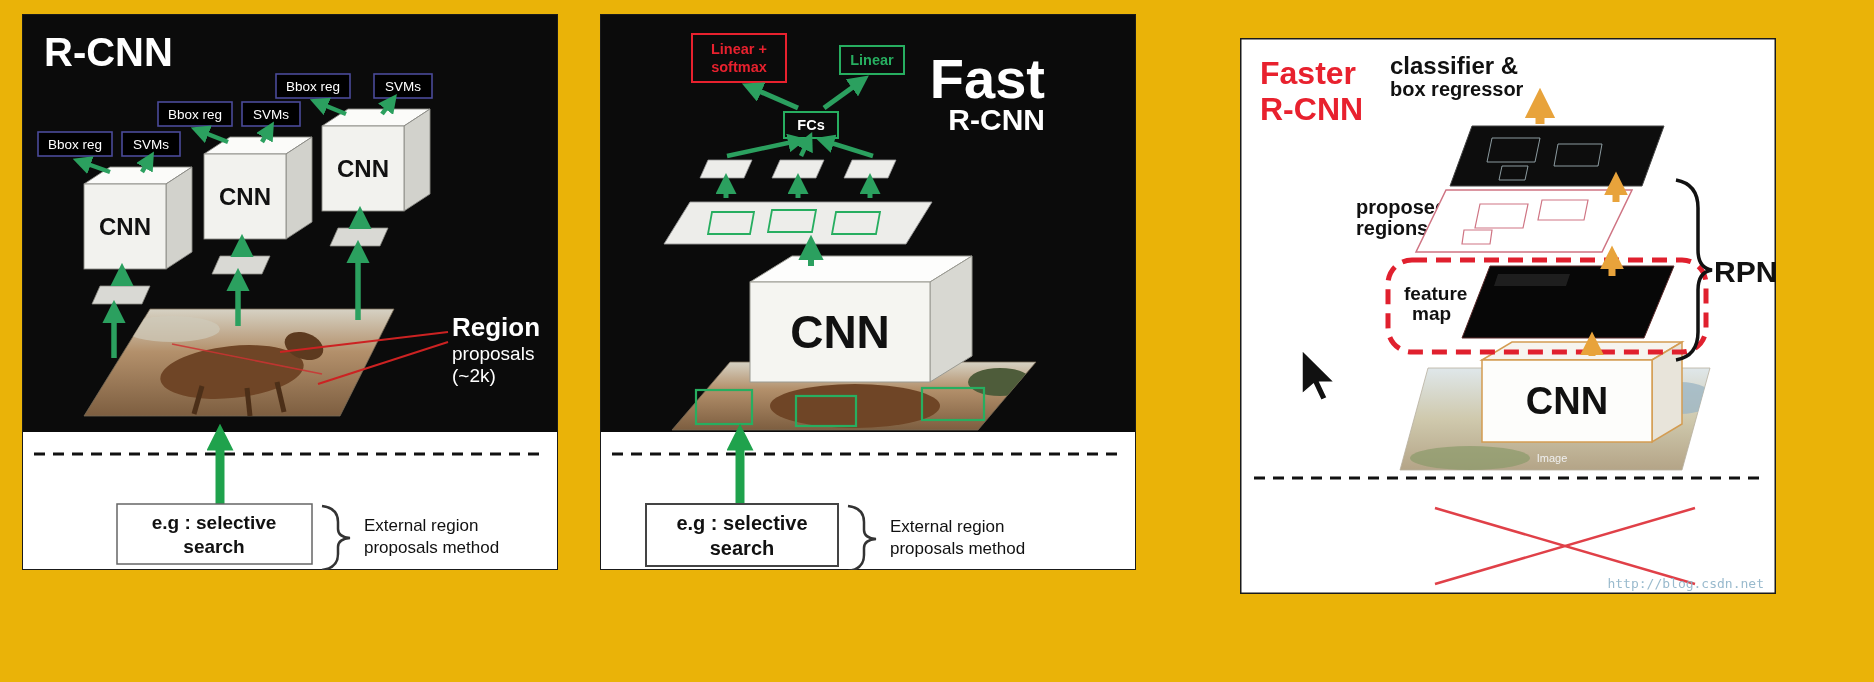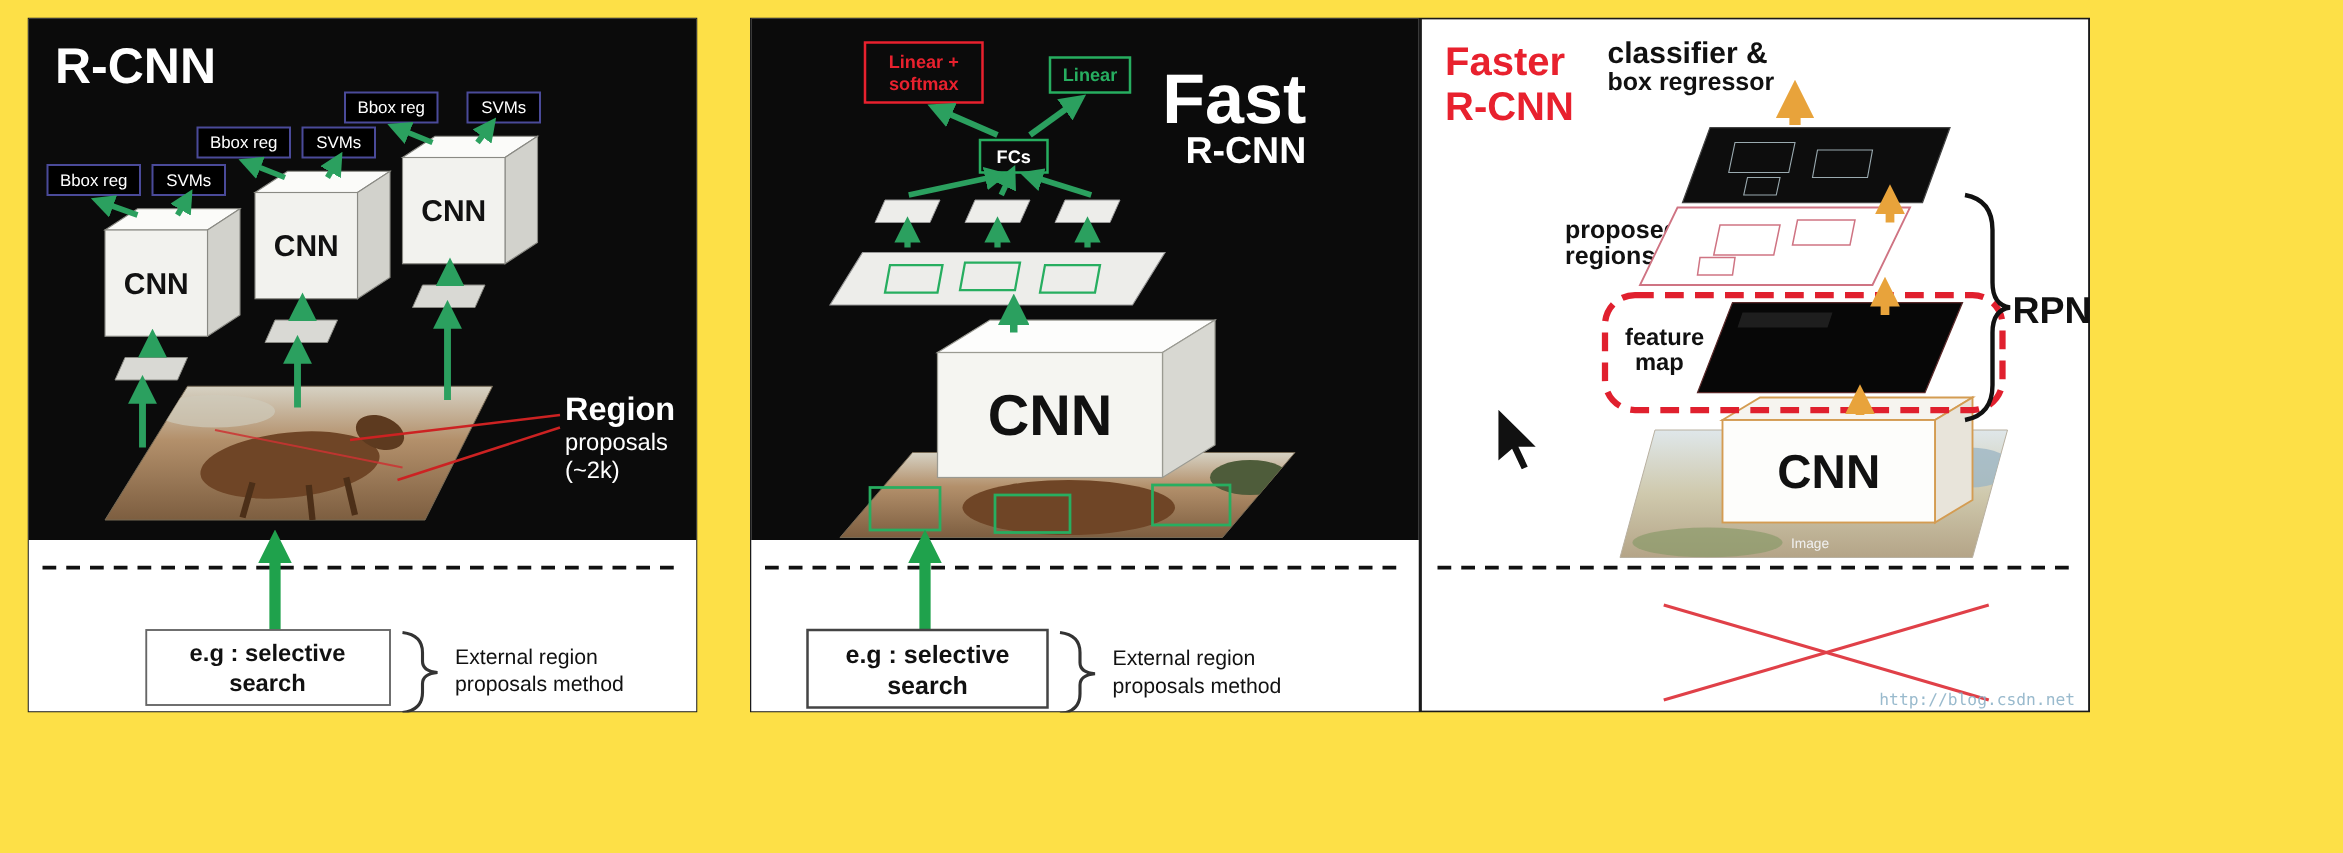"R-CNN" #canvas { background: #fde047 -> #eab308 }
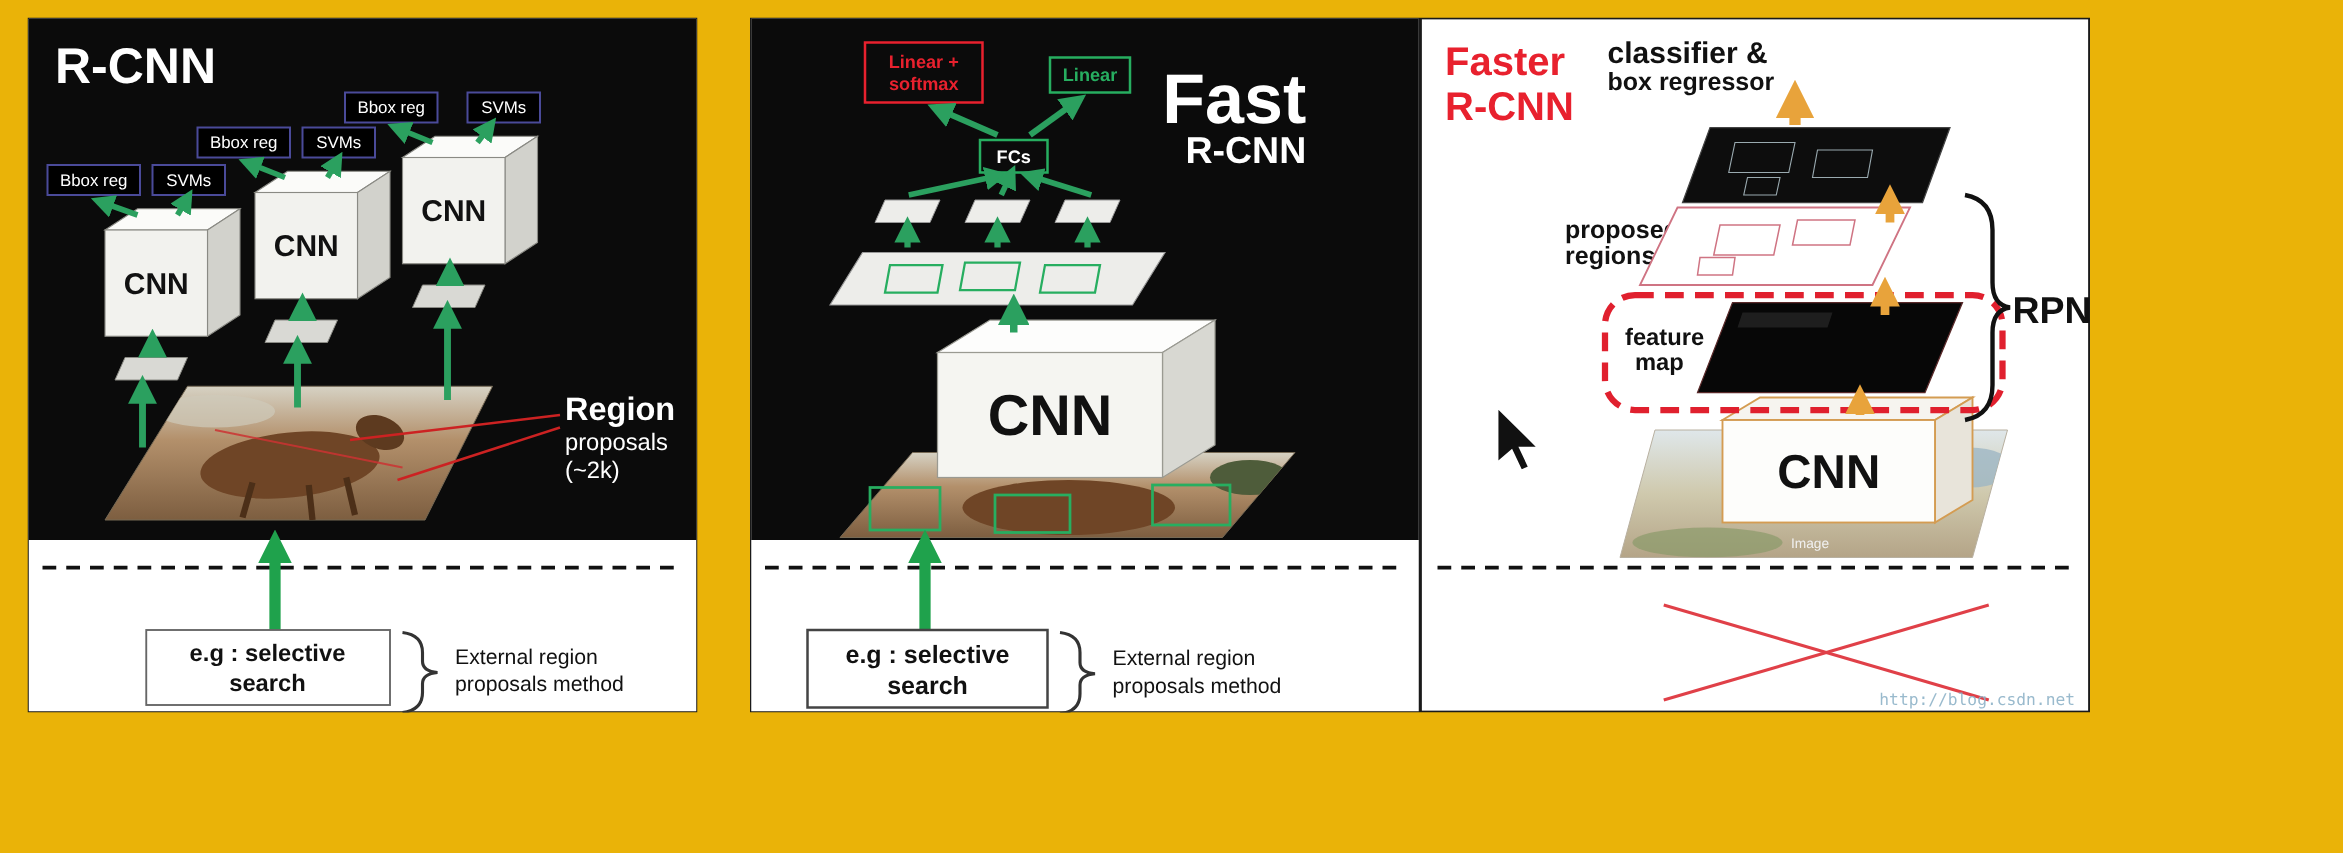"Faster" #panel-faster { left: 1136px -> 1240px; margin-top: none -> 24px }
